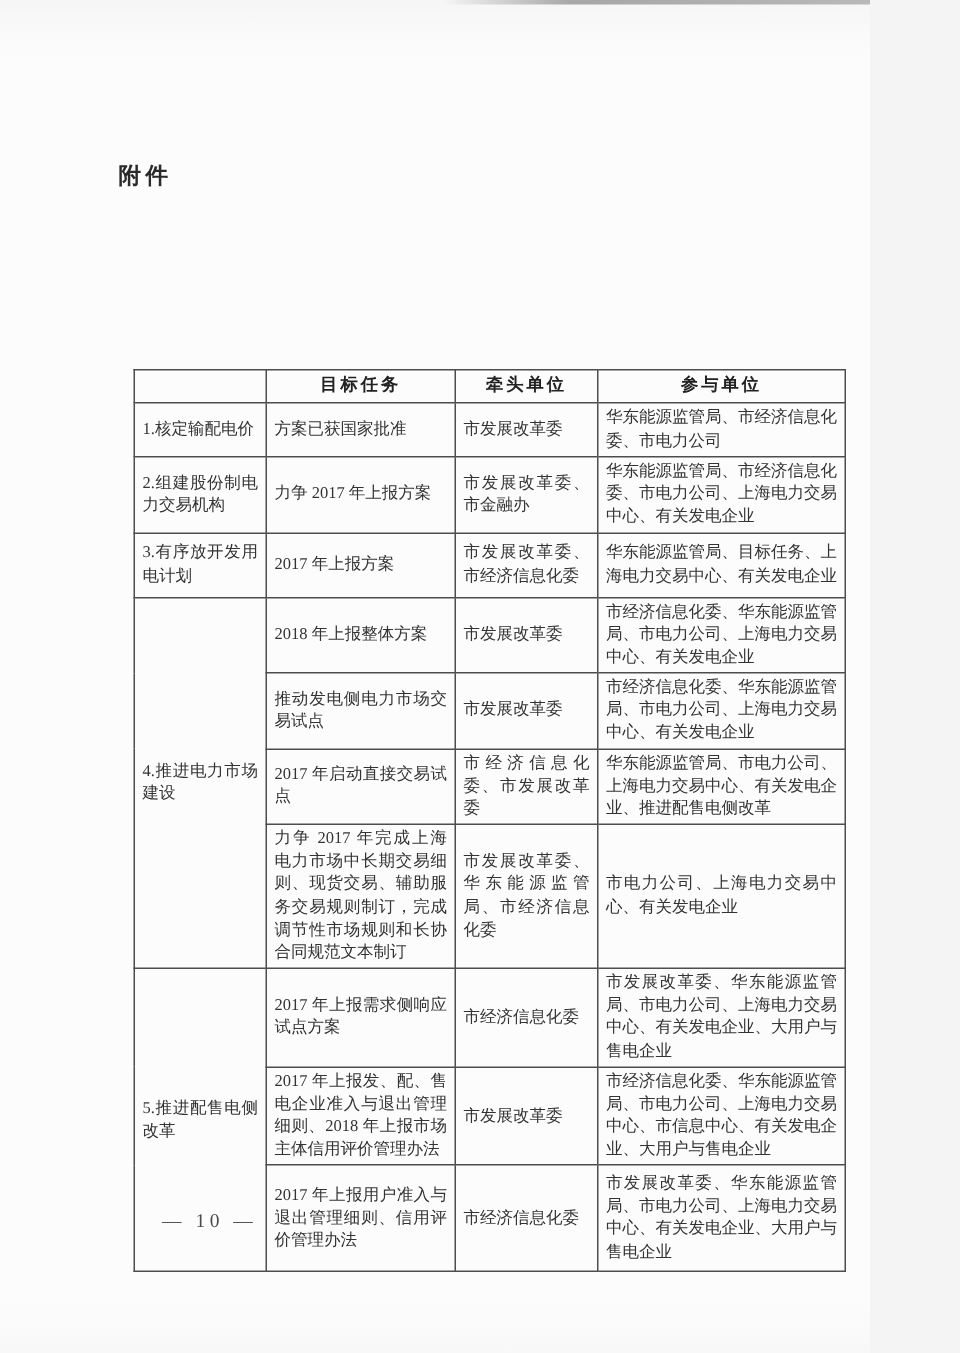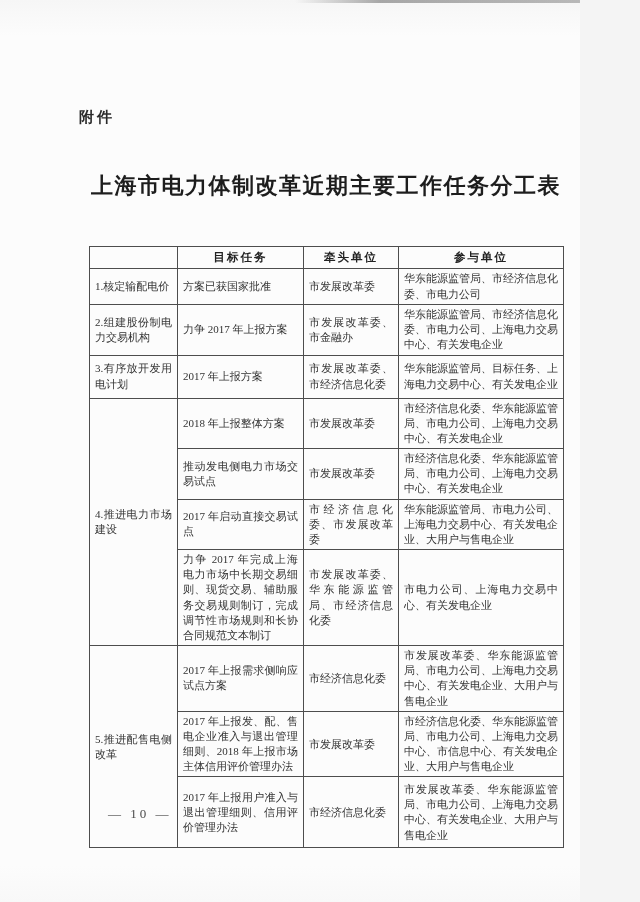"上海市电力体制改革近期主要工作任务分工表" h1.doc-title { html: <h1>上海市电力体制改革近期主要工作任务分工表</h1> -> none }
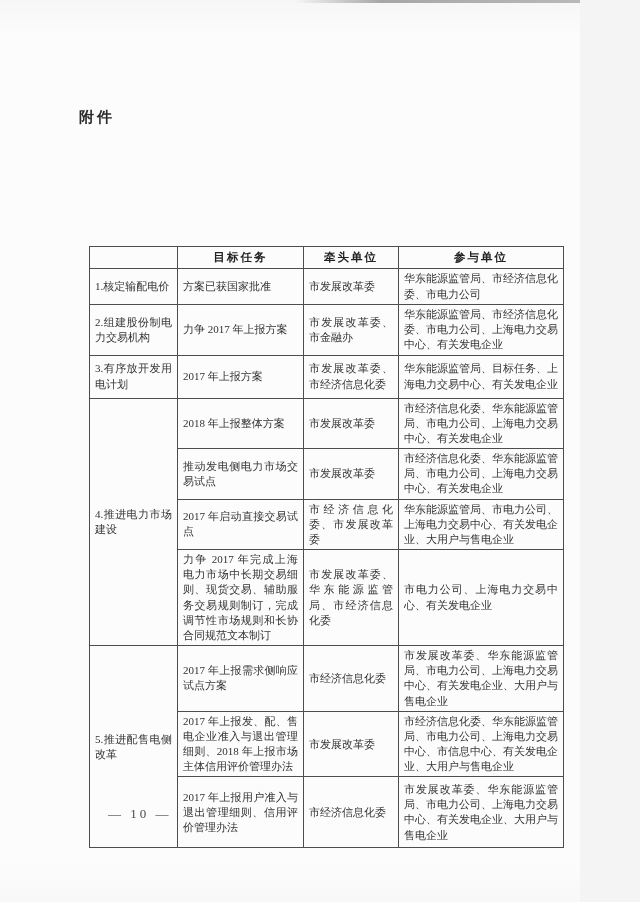"华东能源监管局、市电力公司、上海电力交易中心、有关发电企业、大用户与售电企业" td { text: 大用户与售电企业 -> 推进配售电侧改革 }
